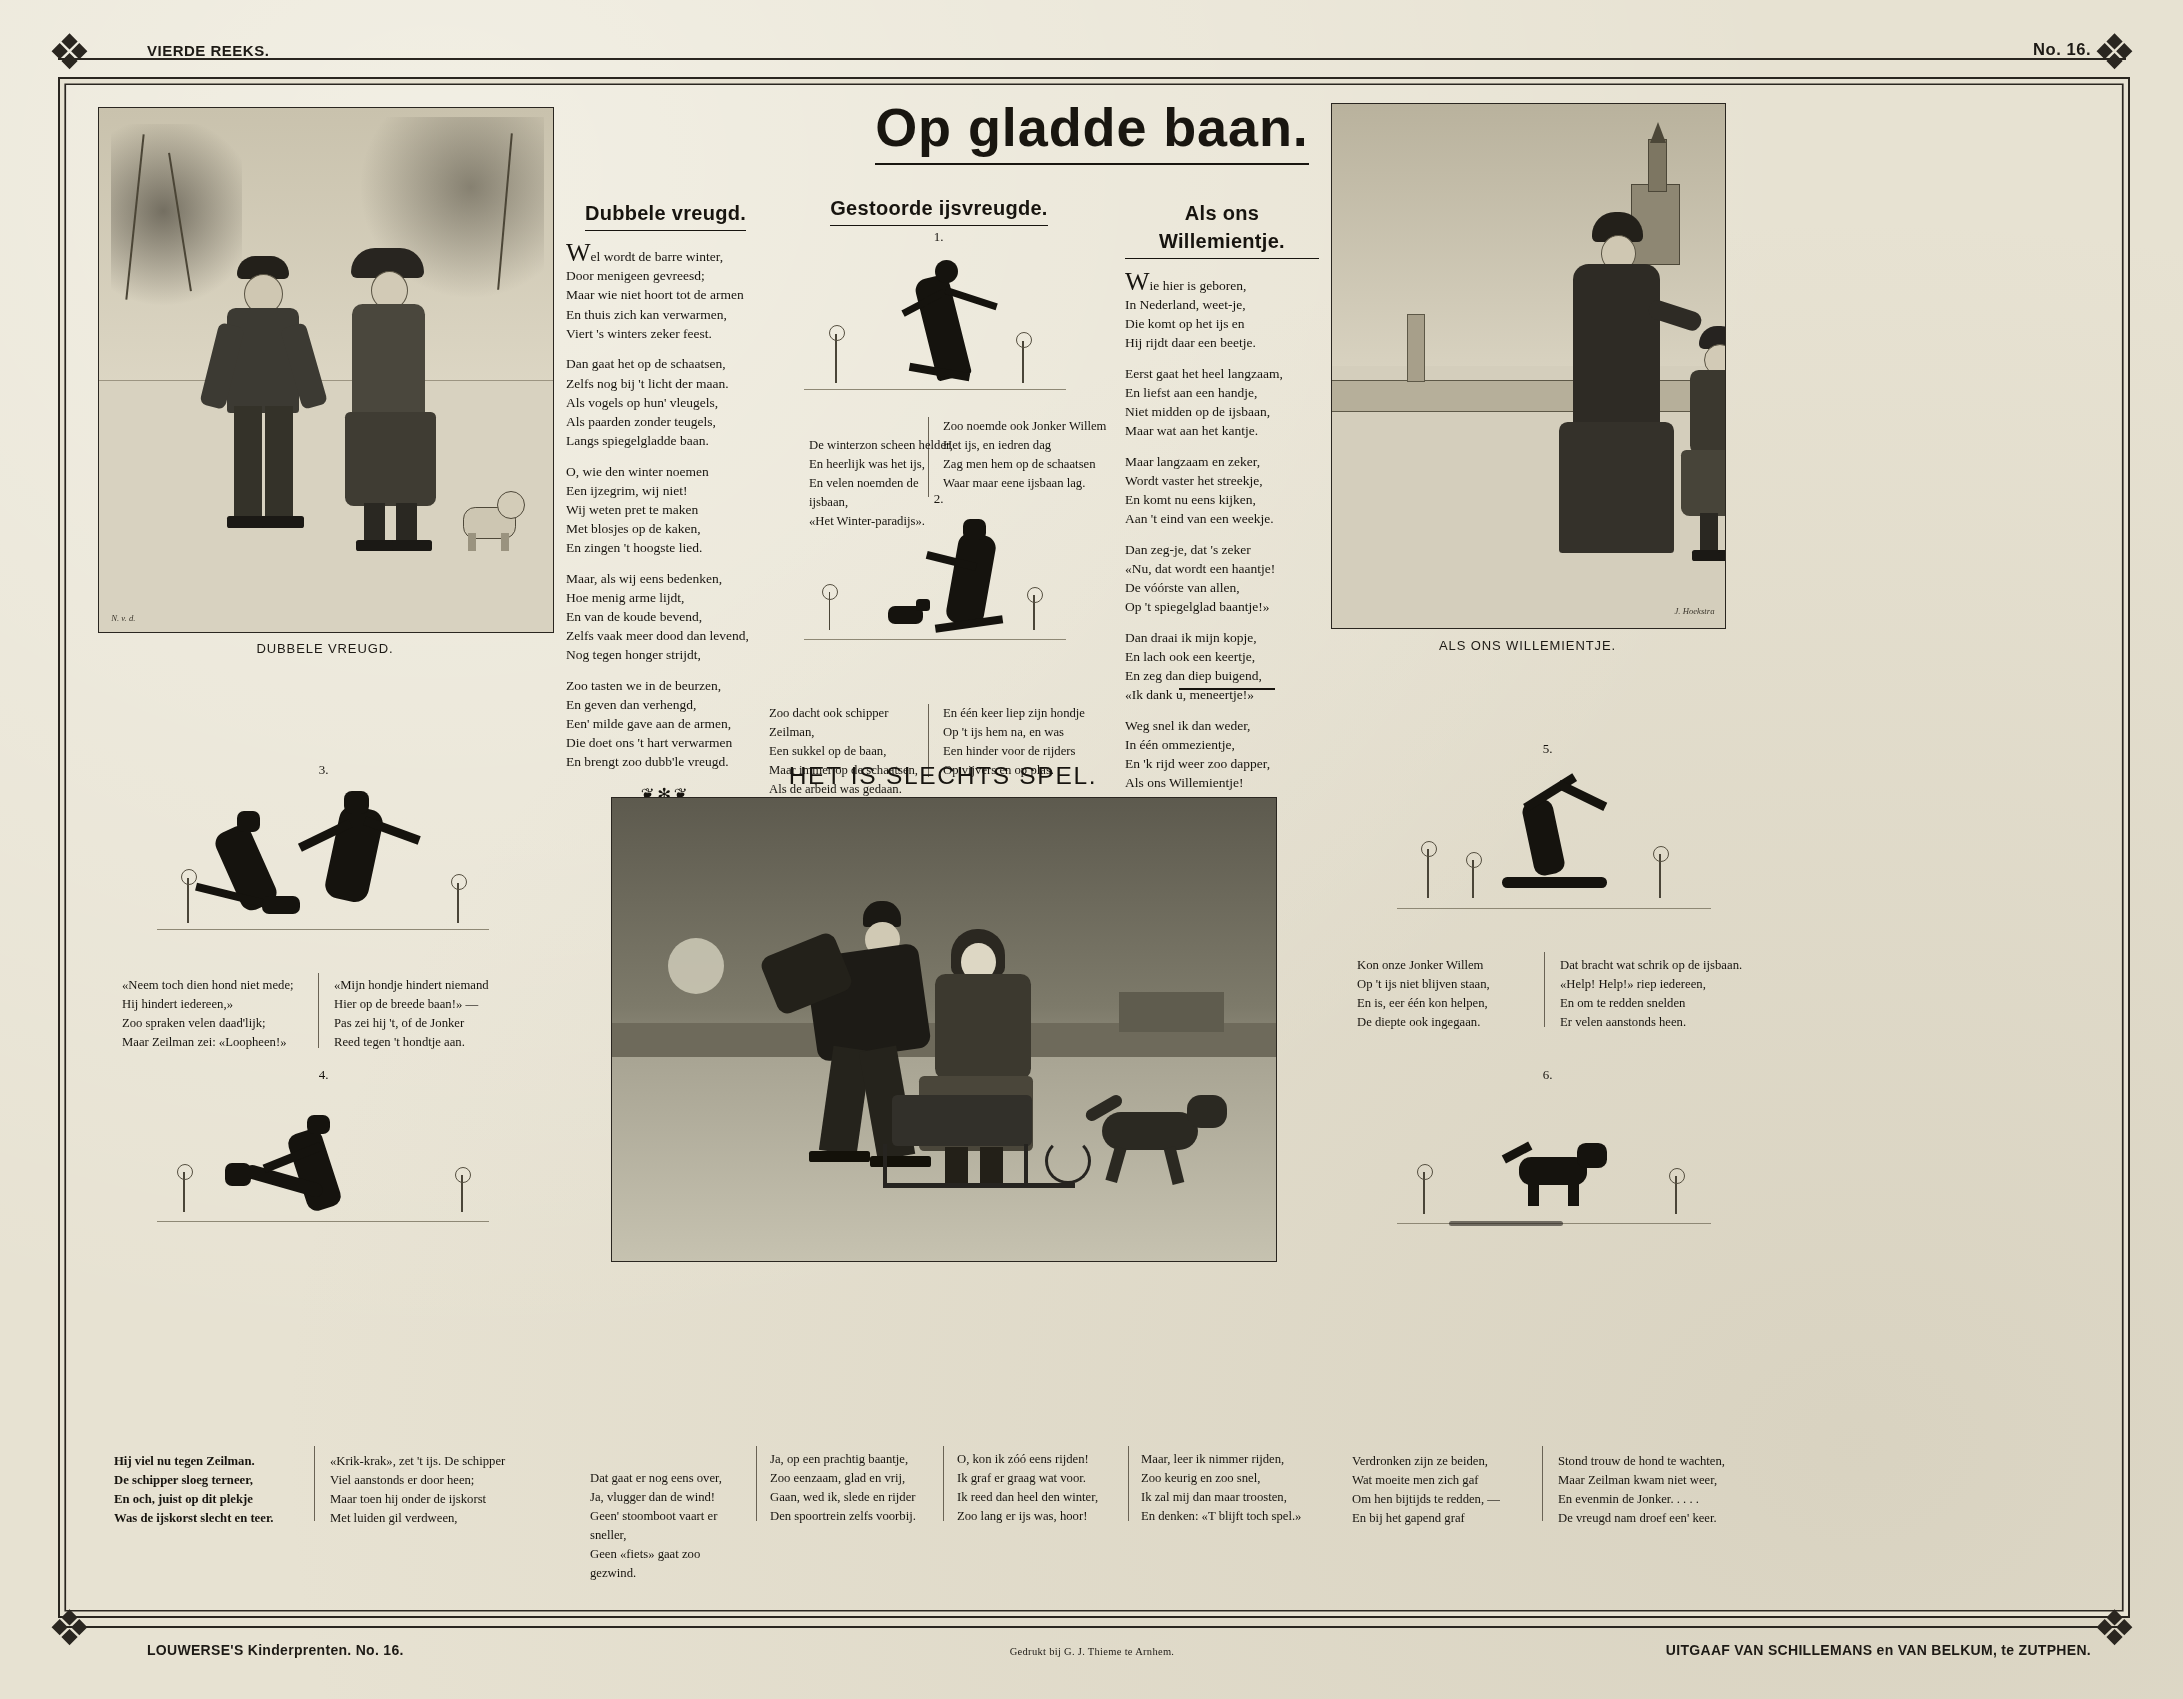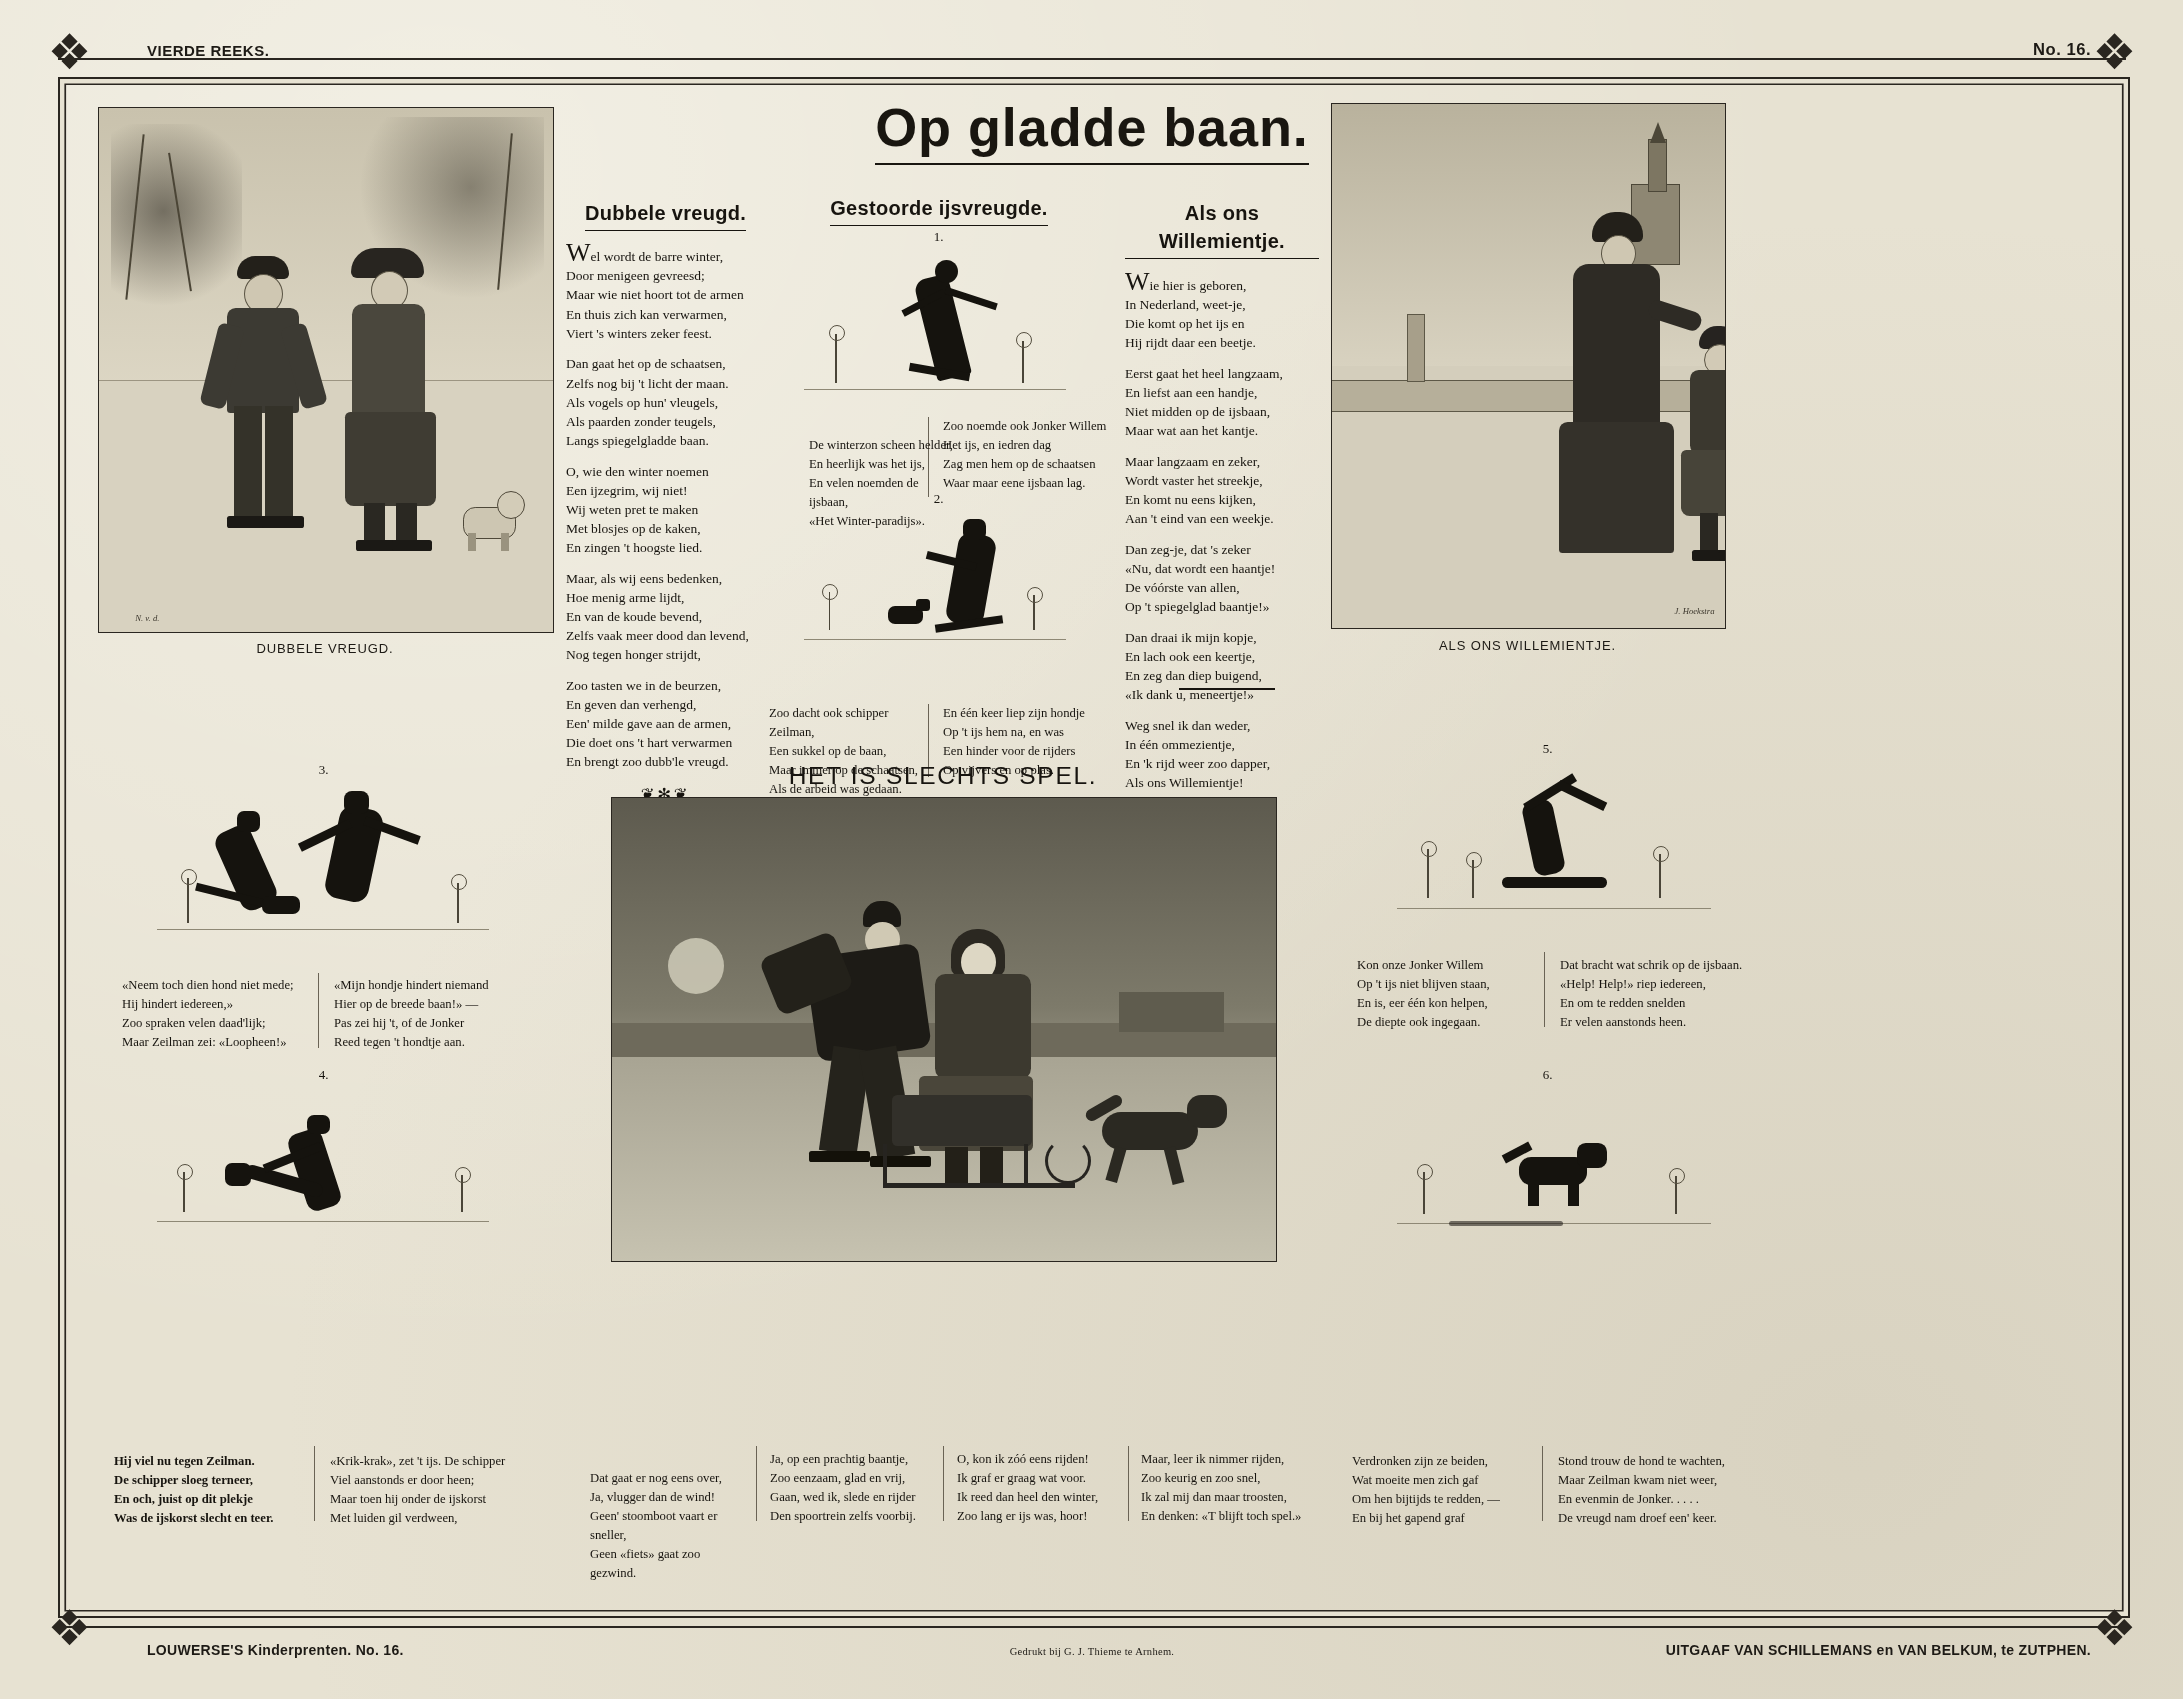"N. v. d." div.sig { margin-left: 24px -> none }
